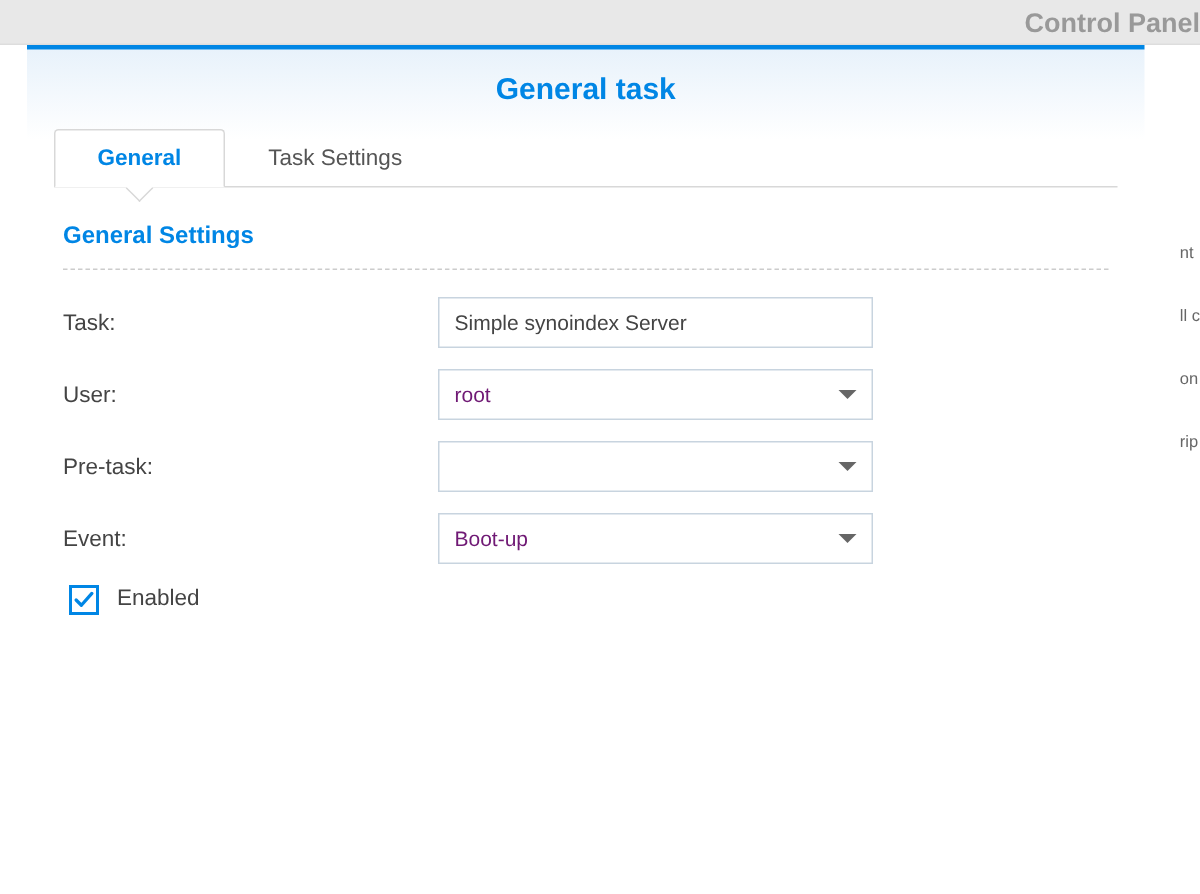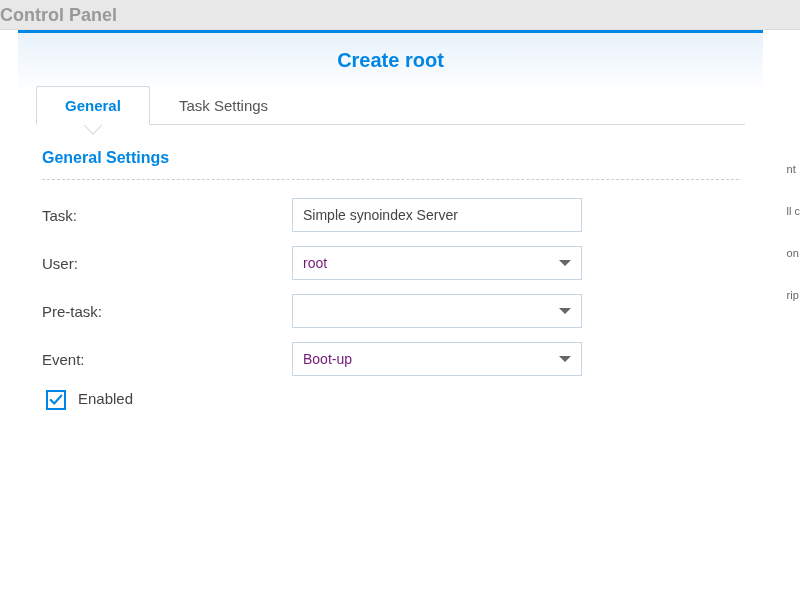"Control Panel" .background-header { padding-left: none -> 25px; text-align: left -> right }
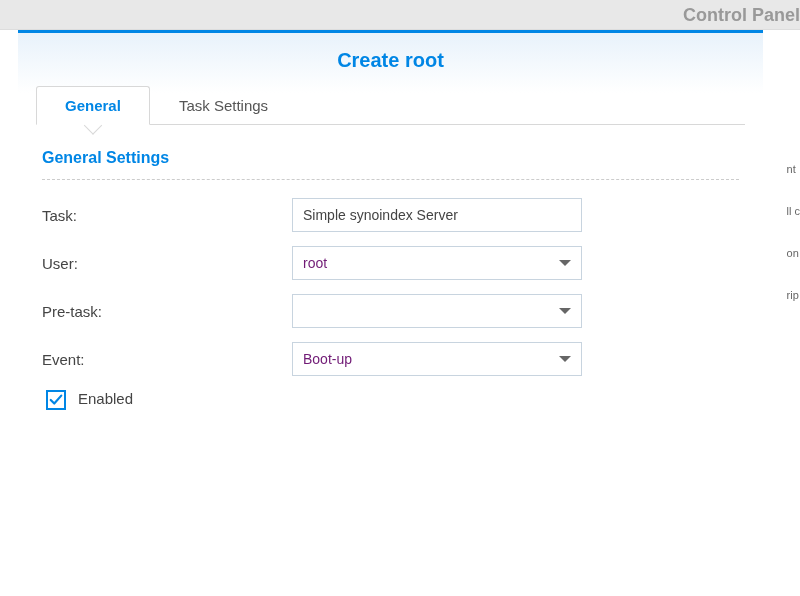"Create root" div.modal-title { text: Create root -> General task }
